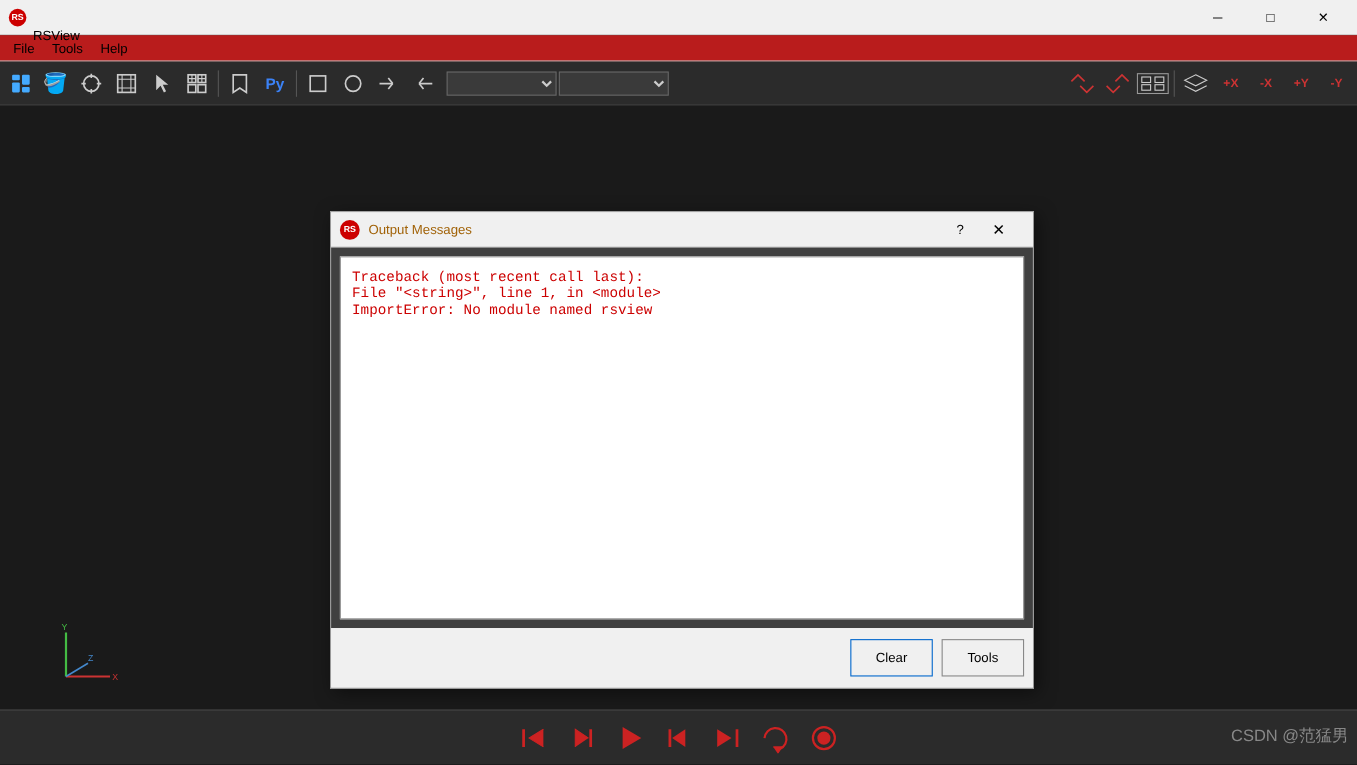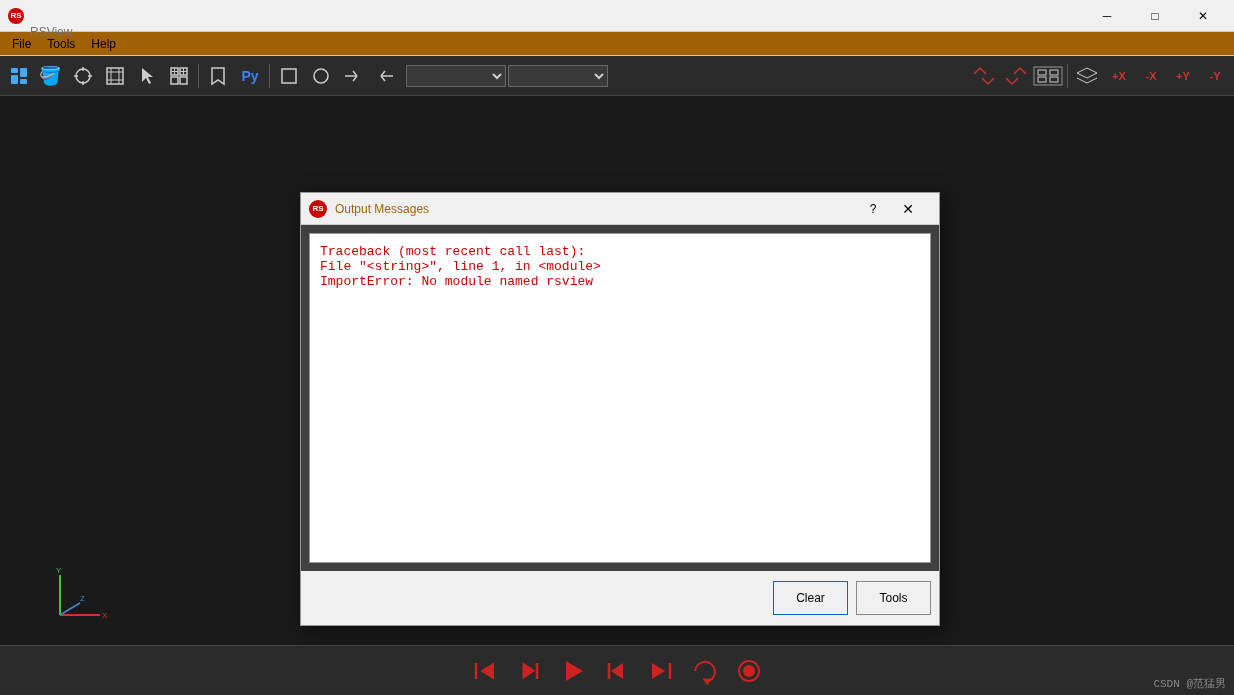"RSView" .title-bar-text { color: #737373 -> #000000 }
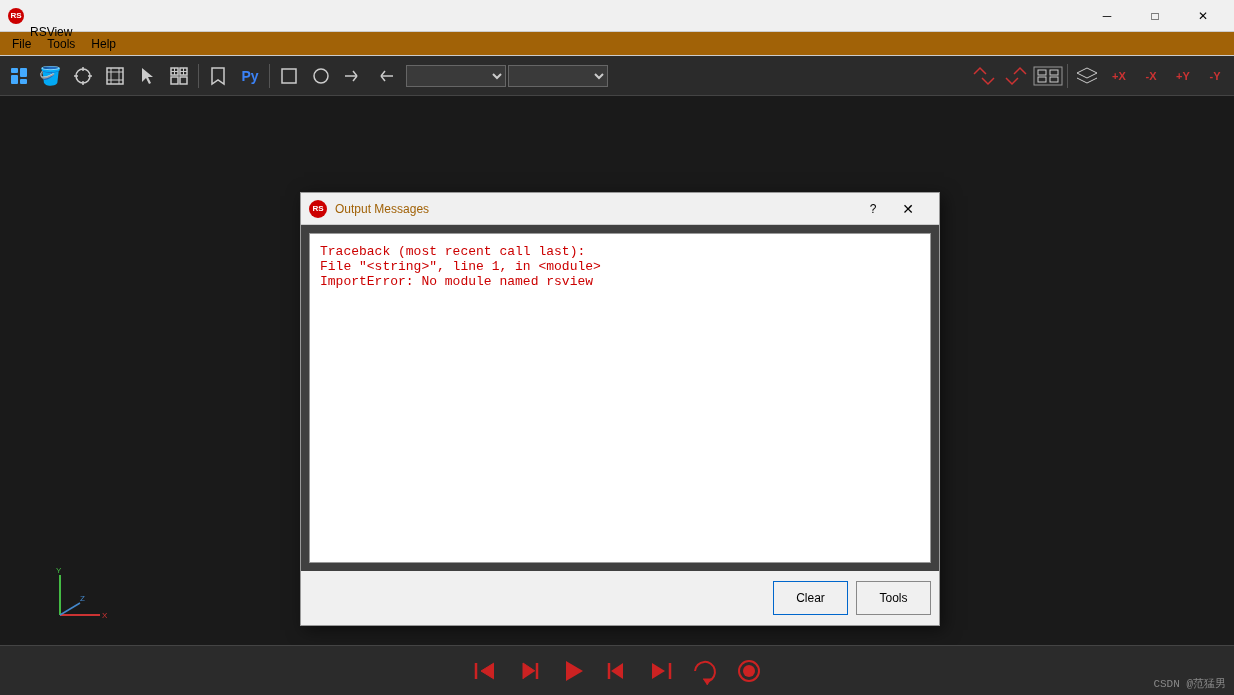"File" .menu-bar { background: #a16207 -> #b91c1c }
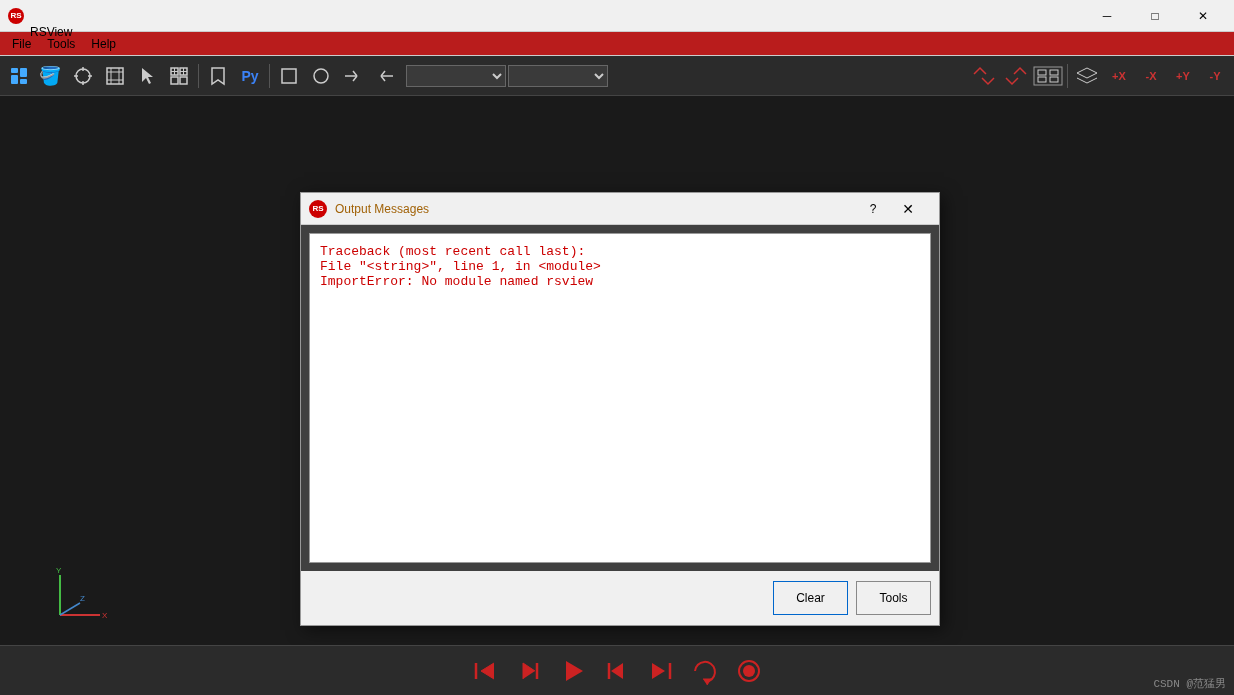"CSDN @范猛男" .csdn-badge { bottom: 4px -> 16px; font-family: Liberation Mono, monospace -> none; font-size: 11px -> 15px }
